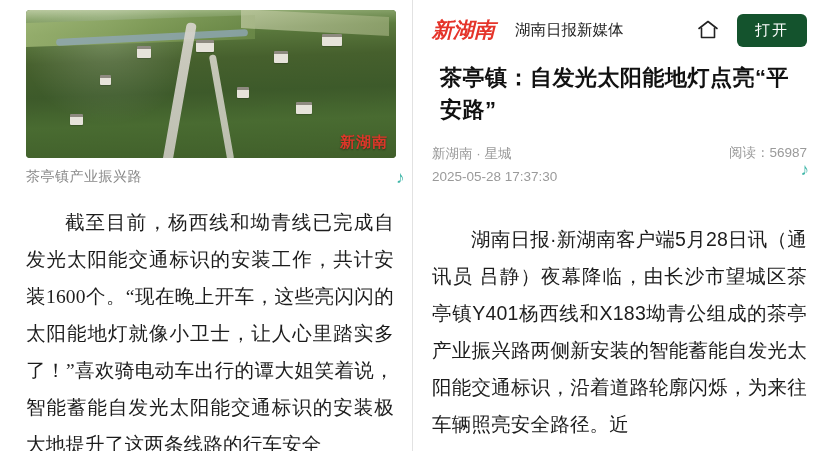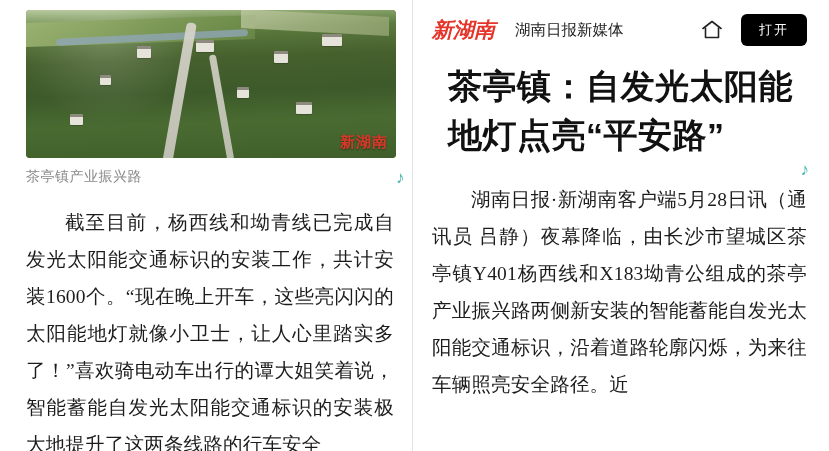"打开" .open-btn { background: #000000 -> #14532d; font-size: 13px -> 15px }
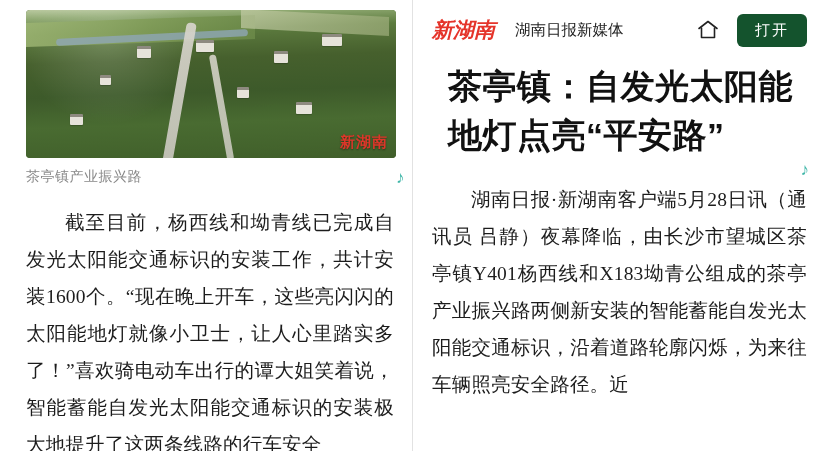"茶亭镇：自发光太阳能地灯点亮“平安路”" .headline { font-size: 34px -> 22px; margin: 14px 0 0 16px -> 14px 0 0 8px }
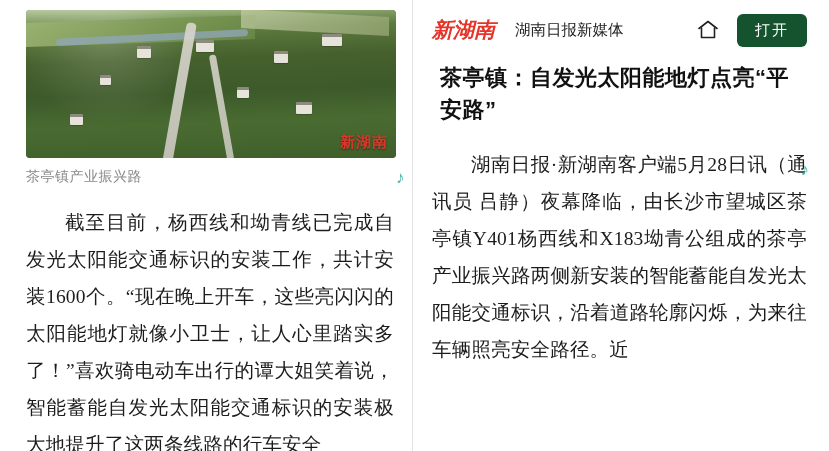"新湖南 · 星城" div.meta-row { html: none -> <div> <div> <div>新湖南 · 星城</div> <div>2025-05-28 17:37:30</div> </div> <div>阅读：56987</div> </div> }
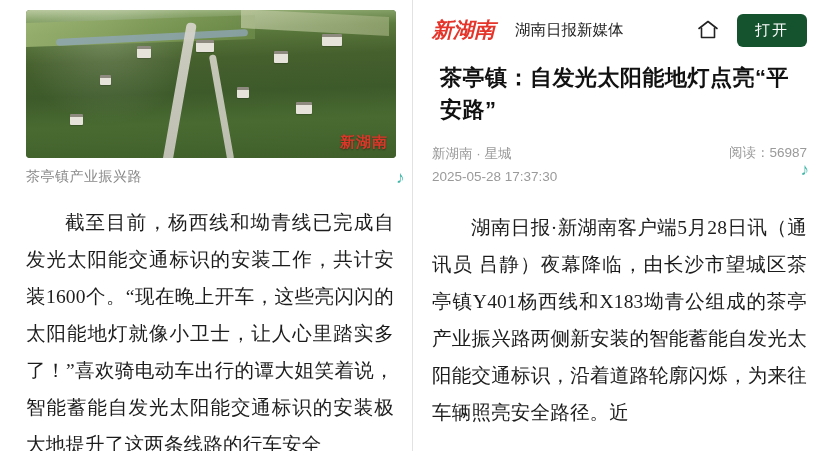"湖南日报·新湖南客户端5月28日讯（通讯员" .right-body { font-family: Liberation Serif, serif -> Liberation Sans, sans-serif; margin-top: 20px -> 32px }
